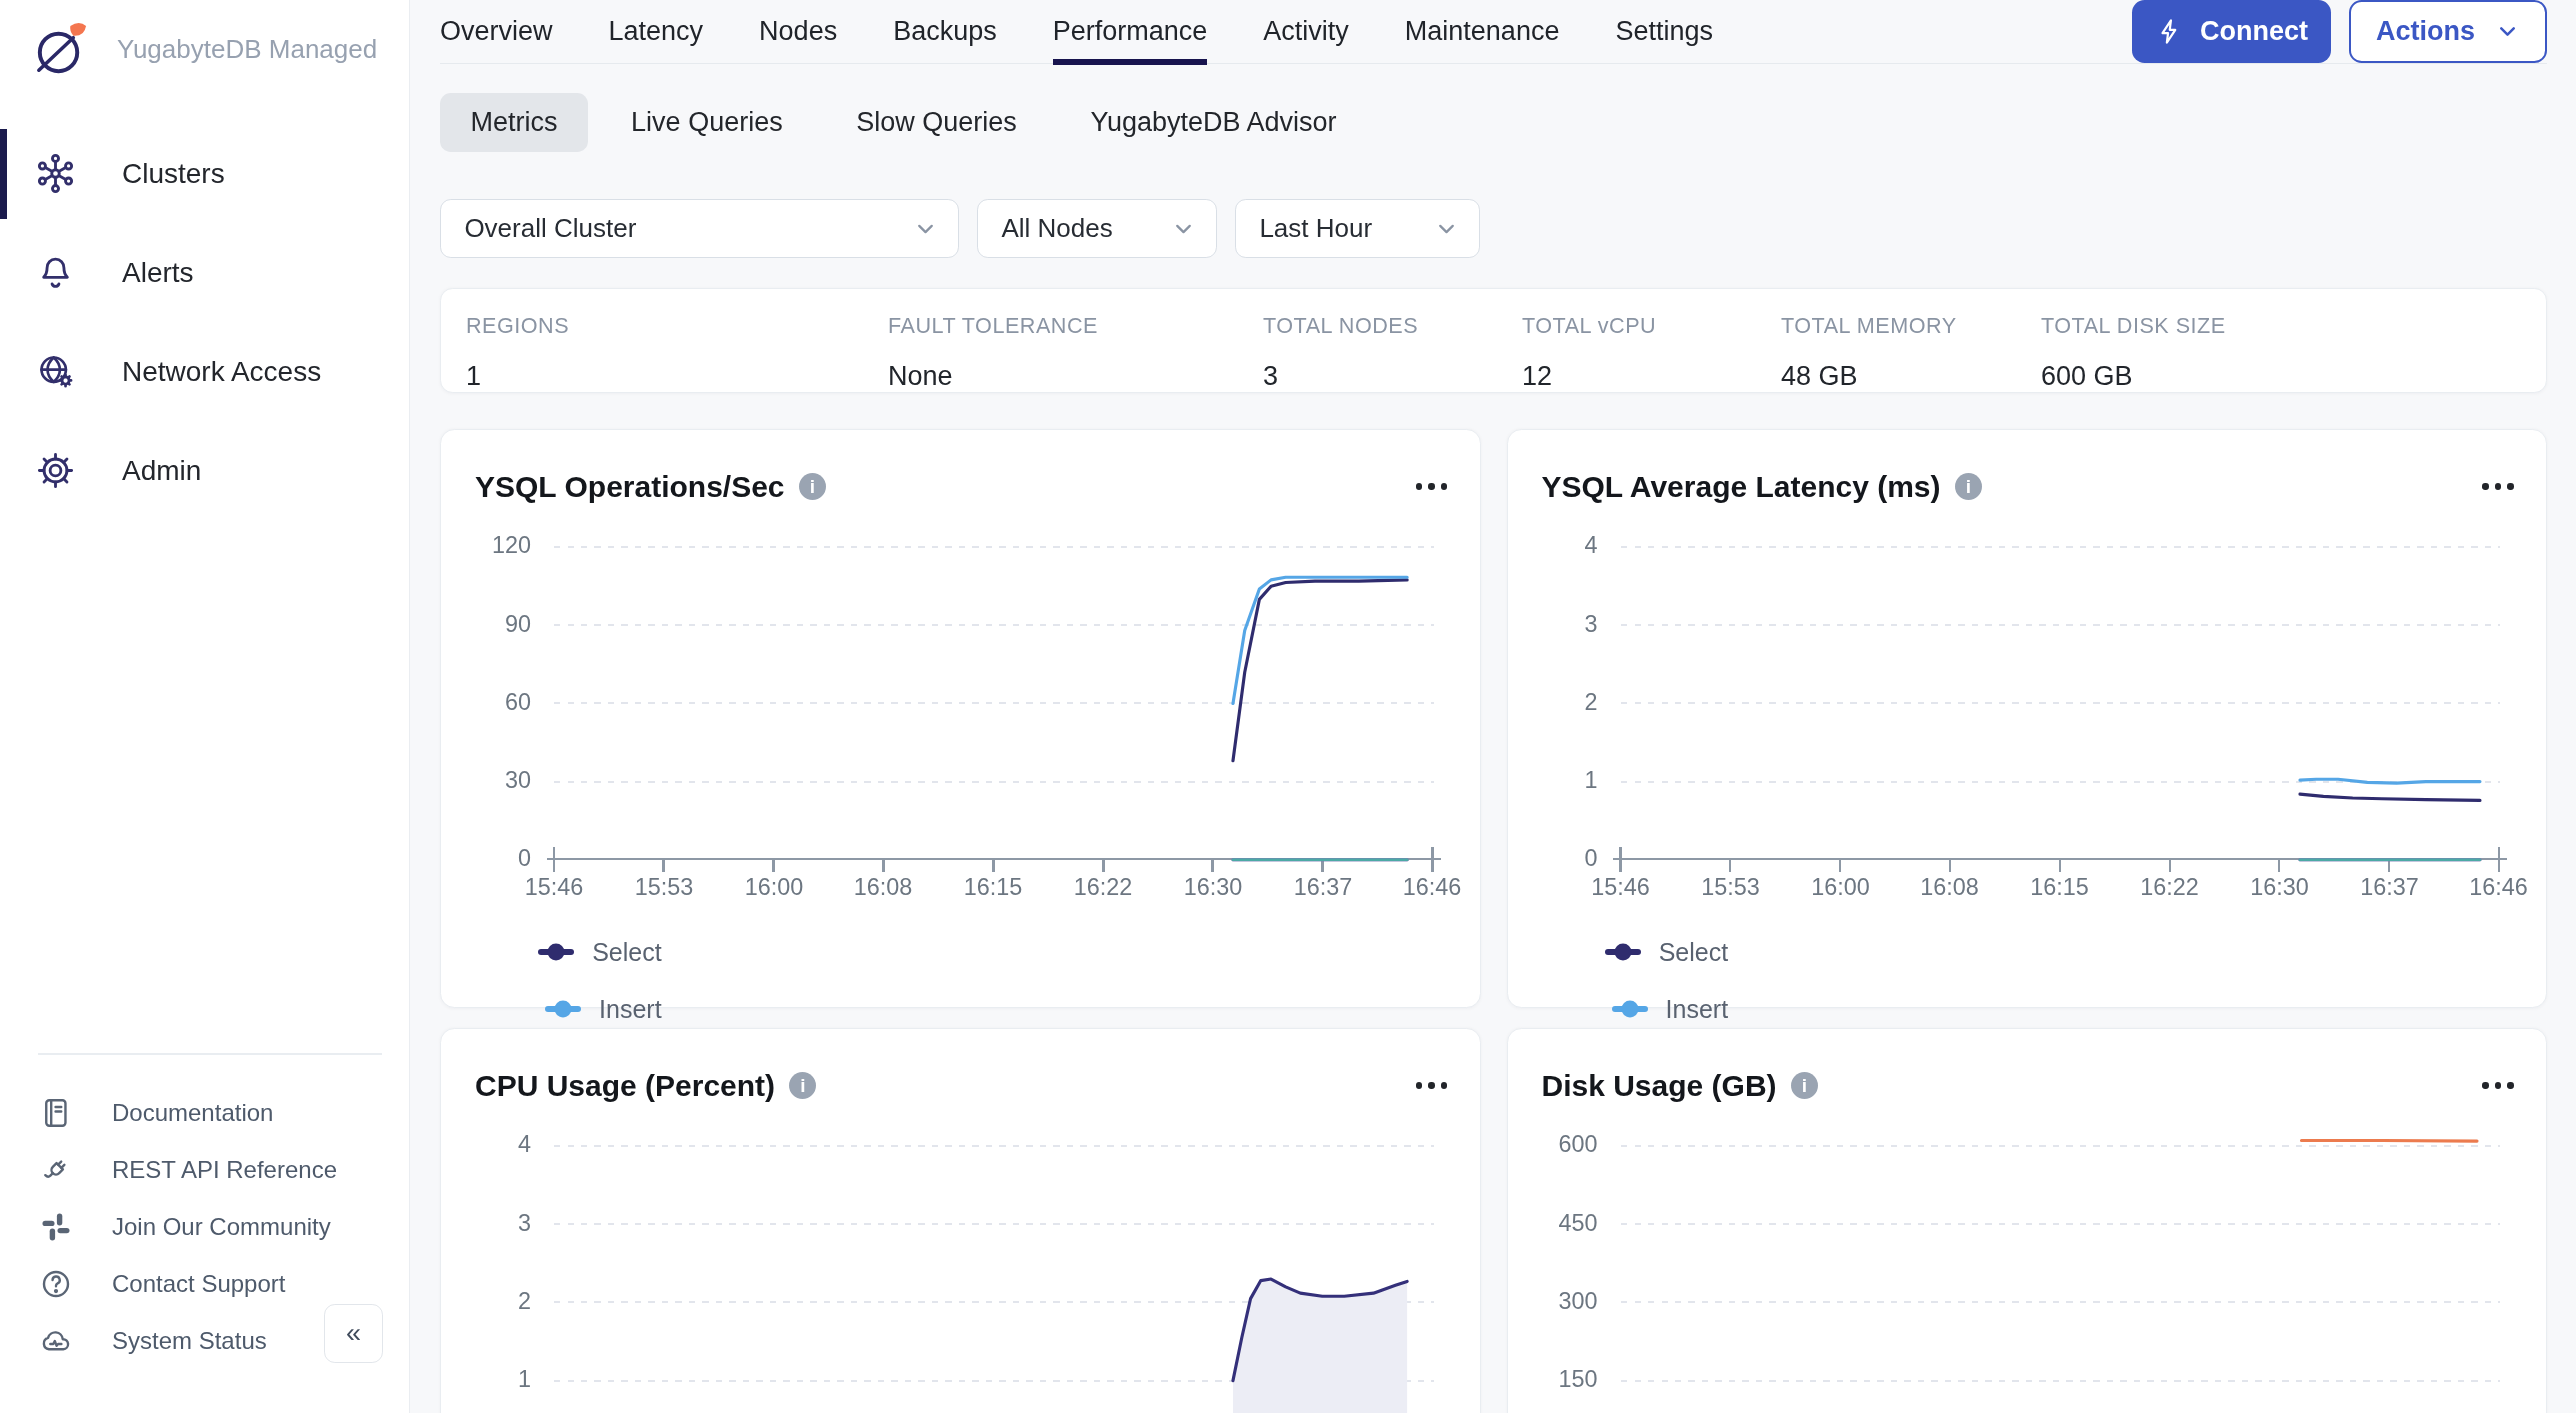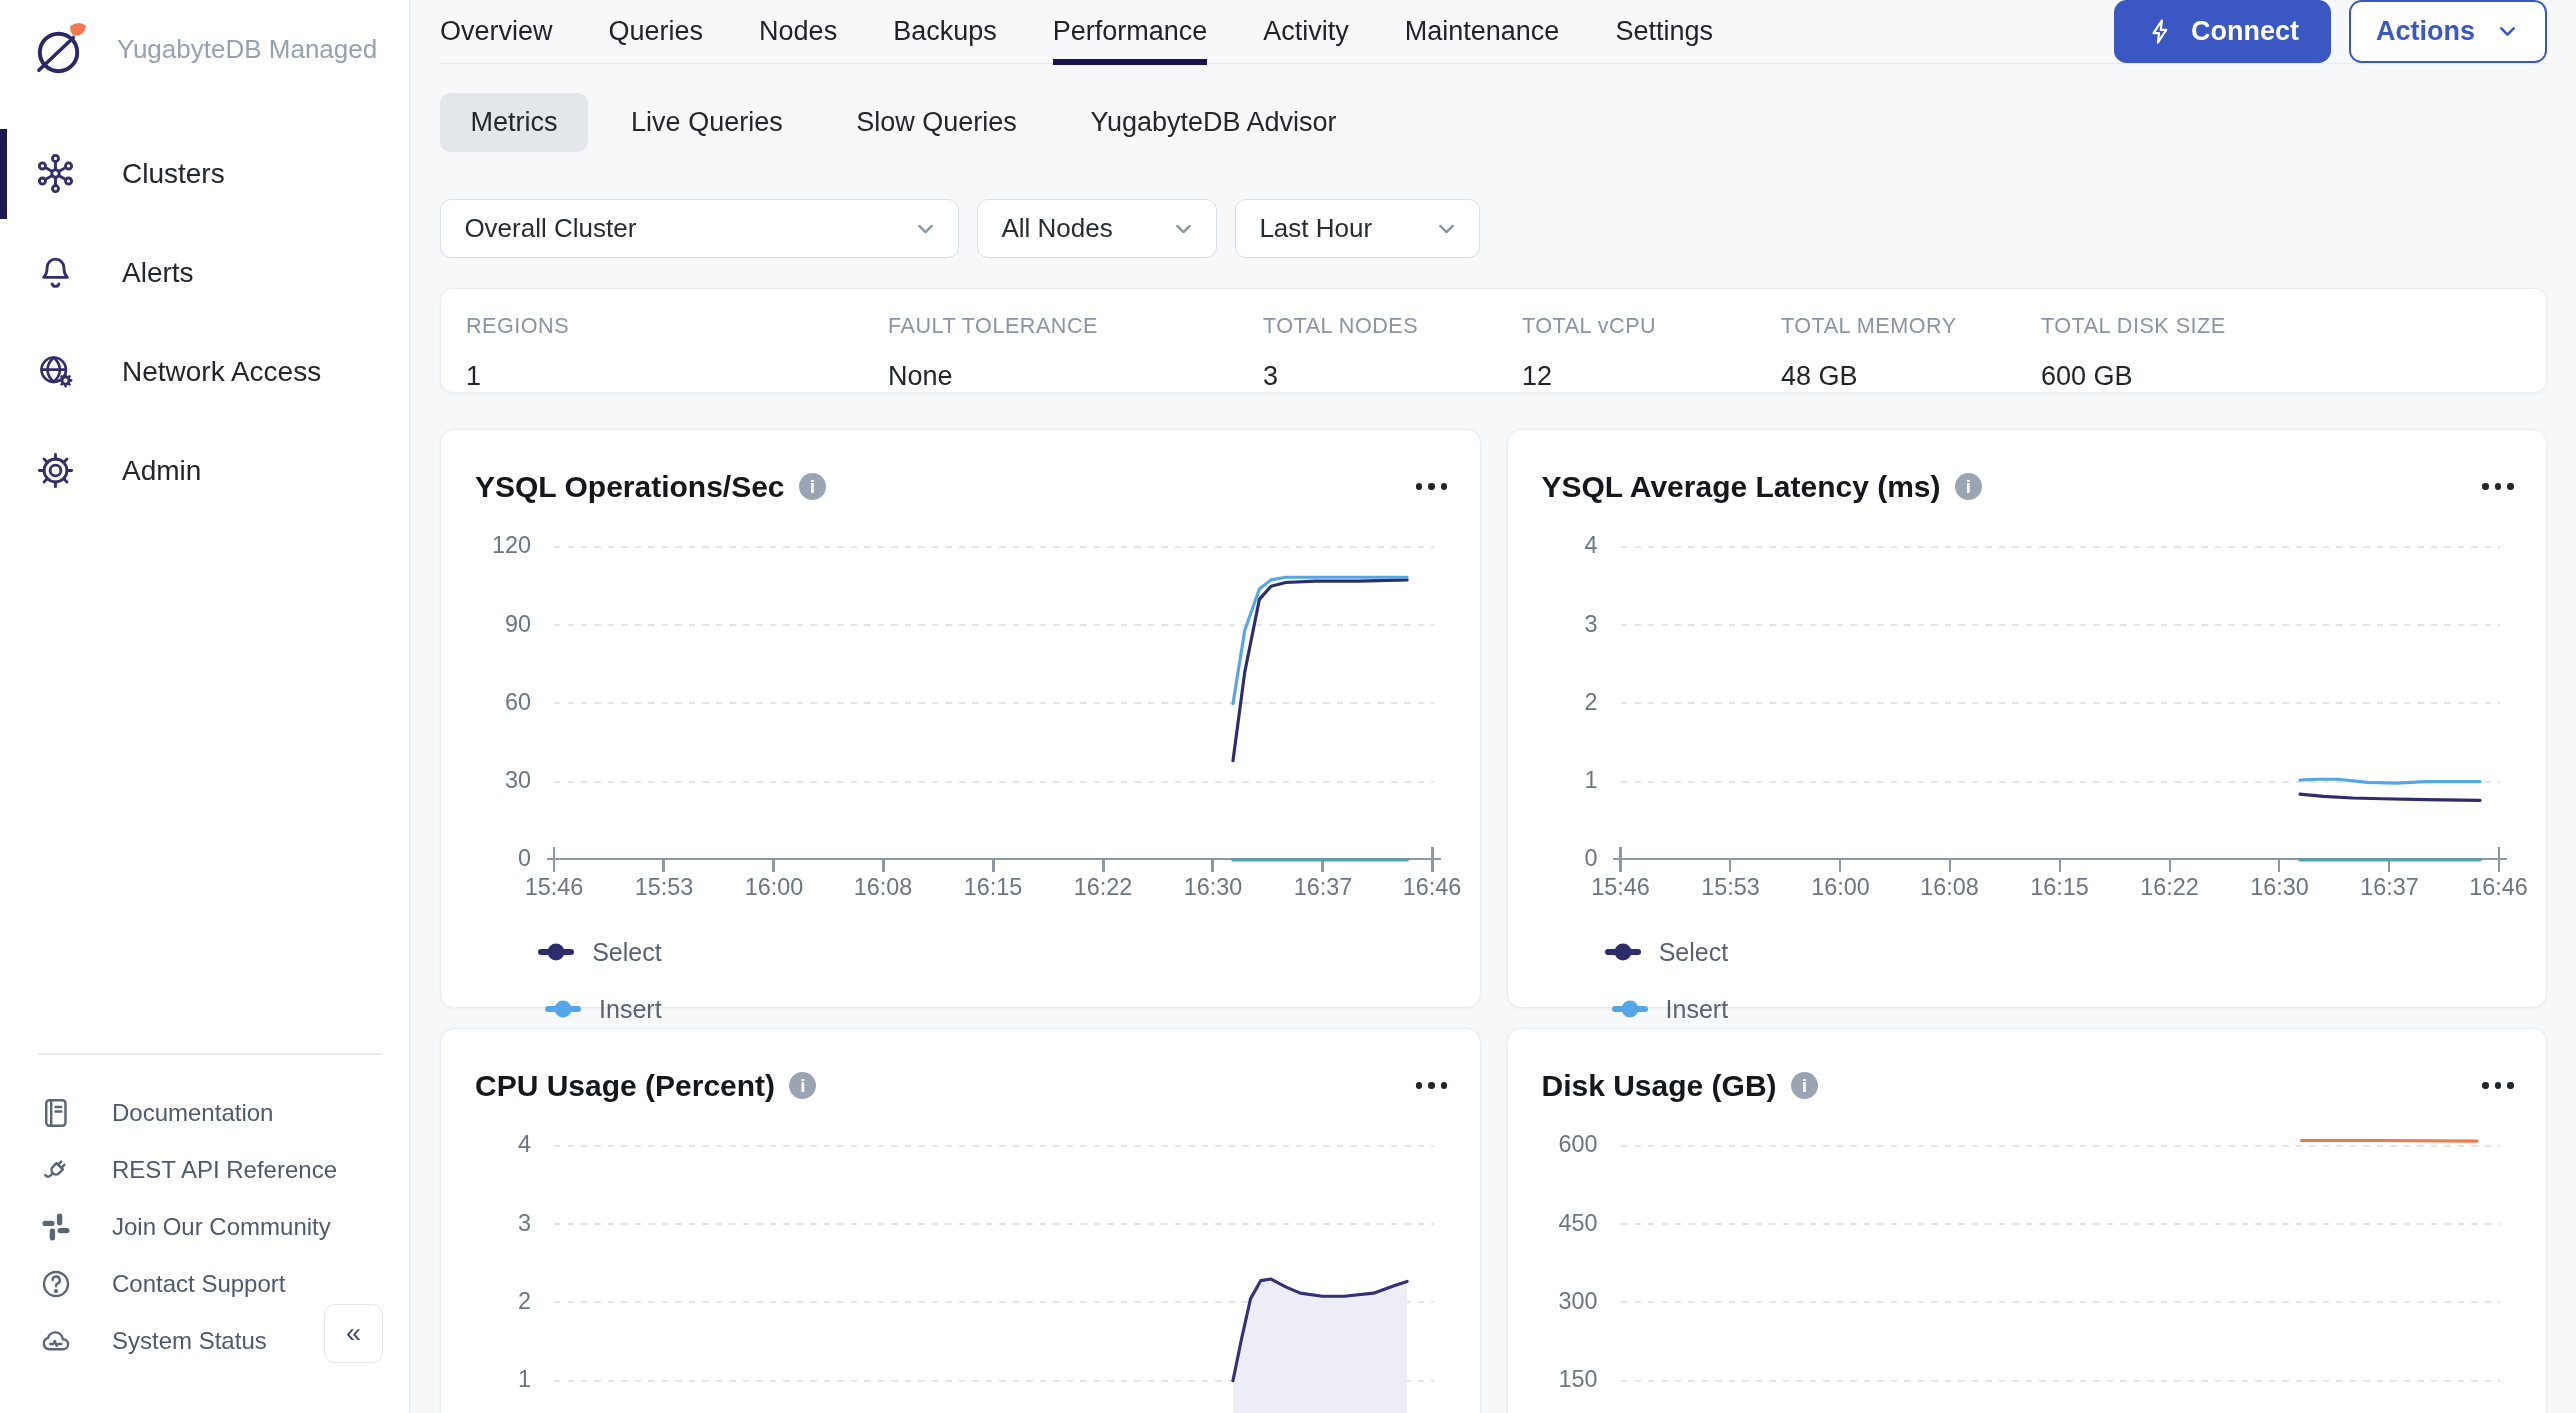"Queries" div.tab { text: Queries -> Latency }
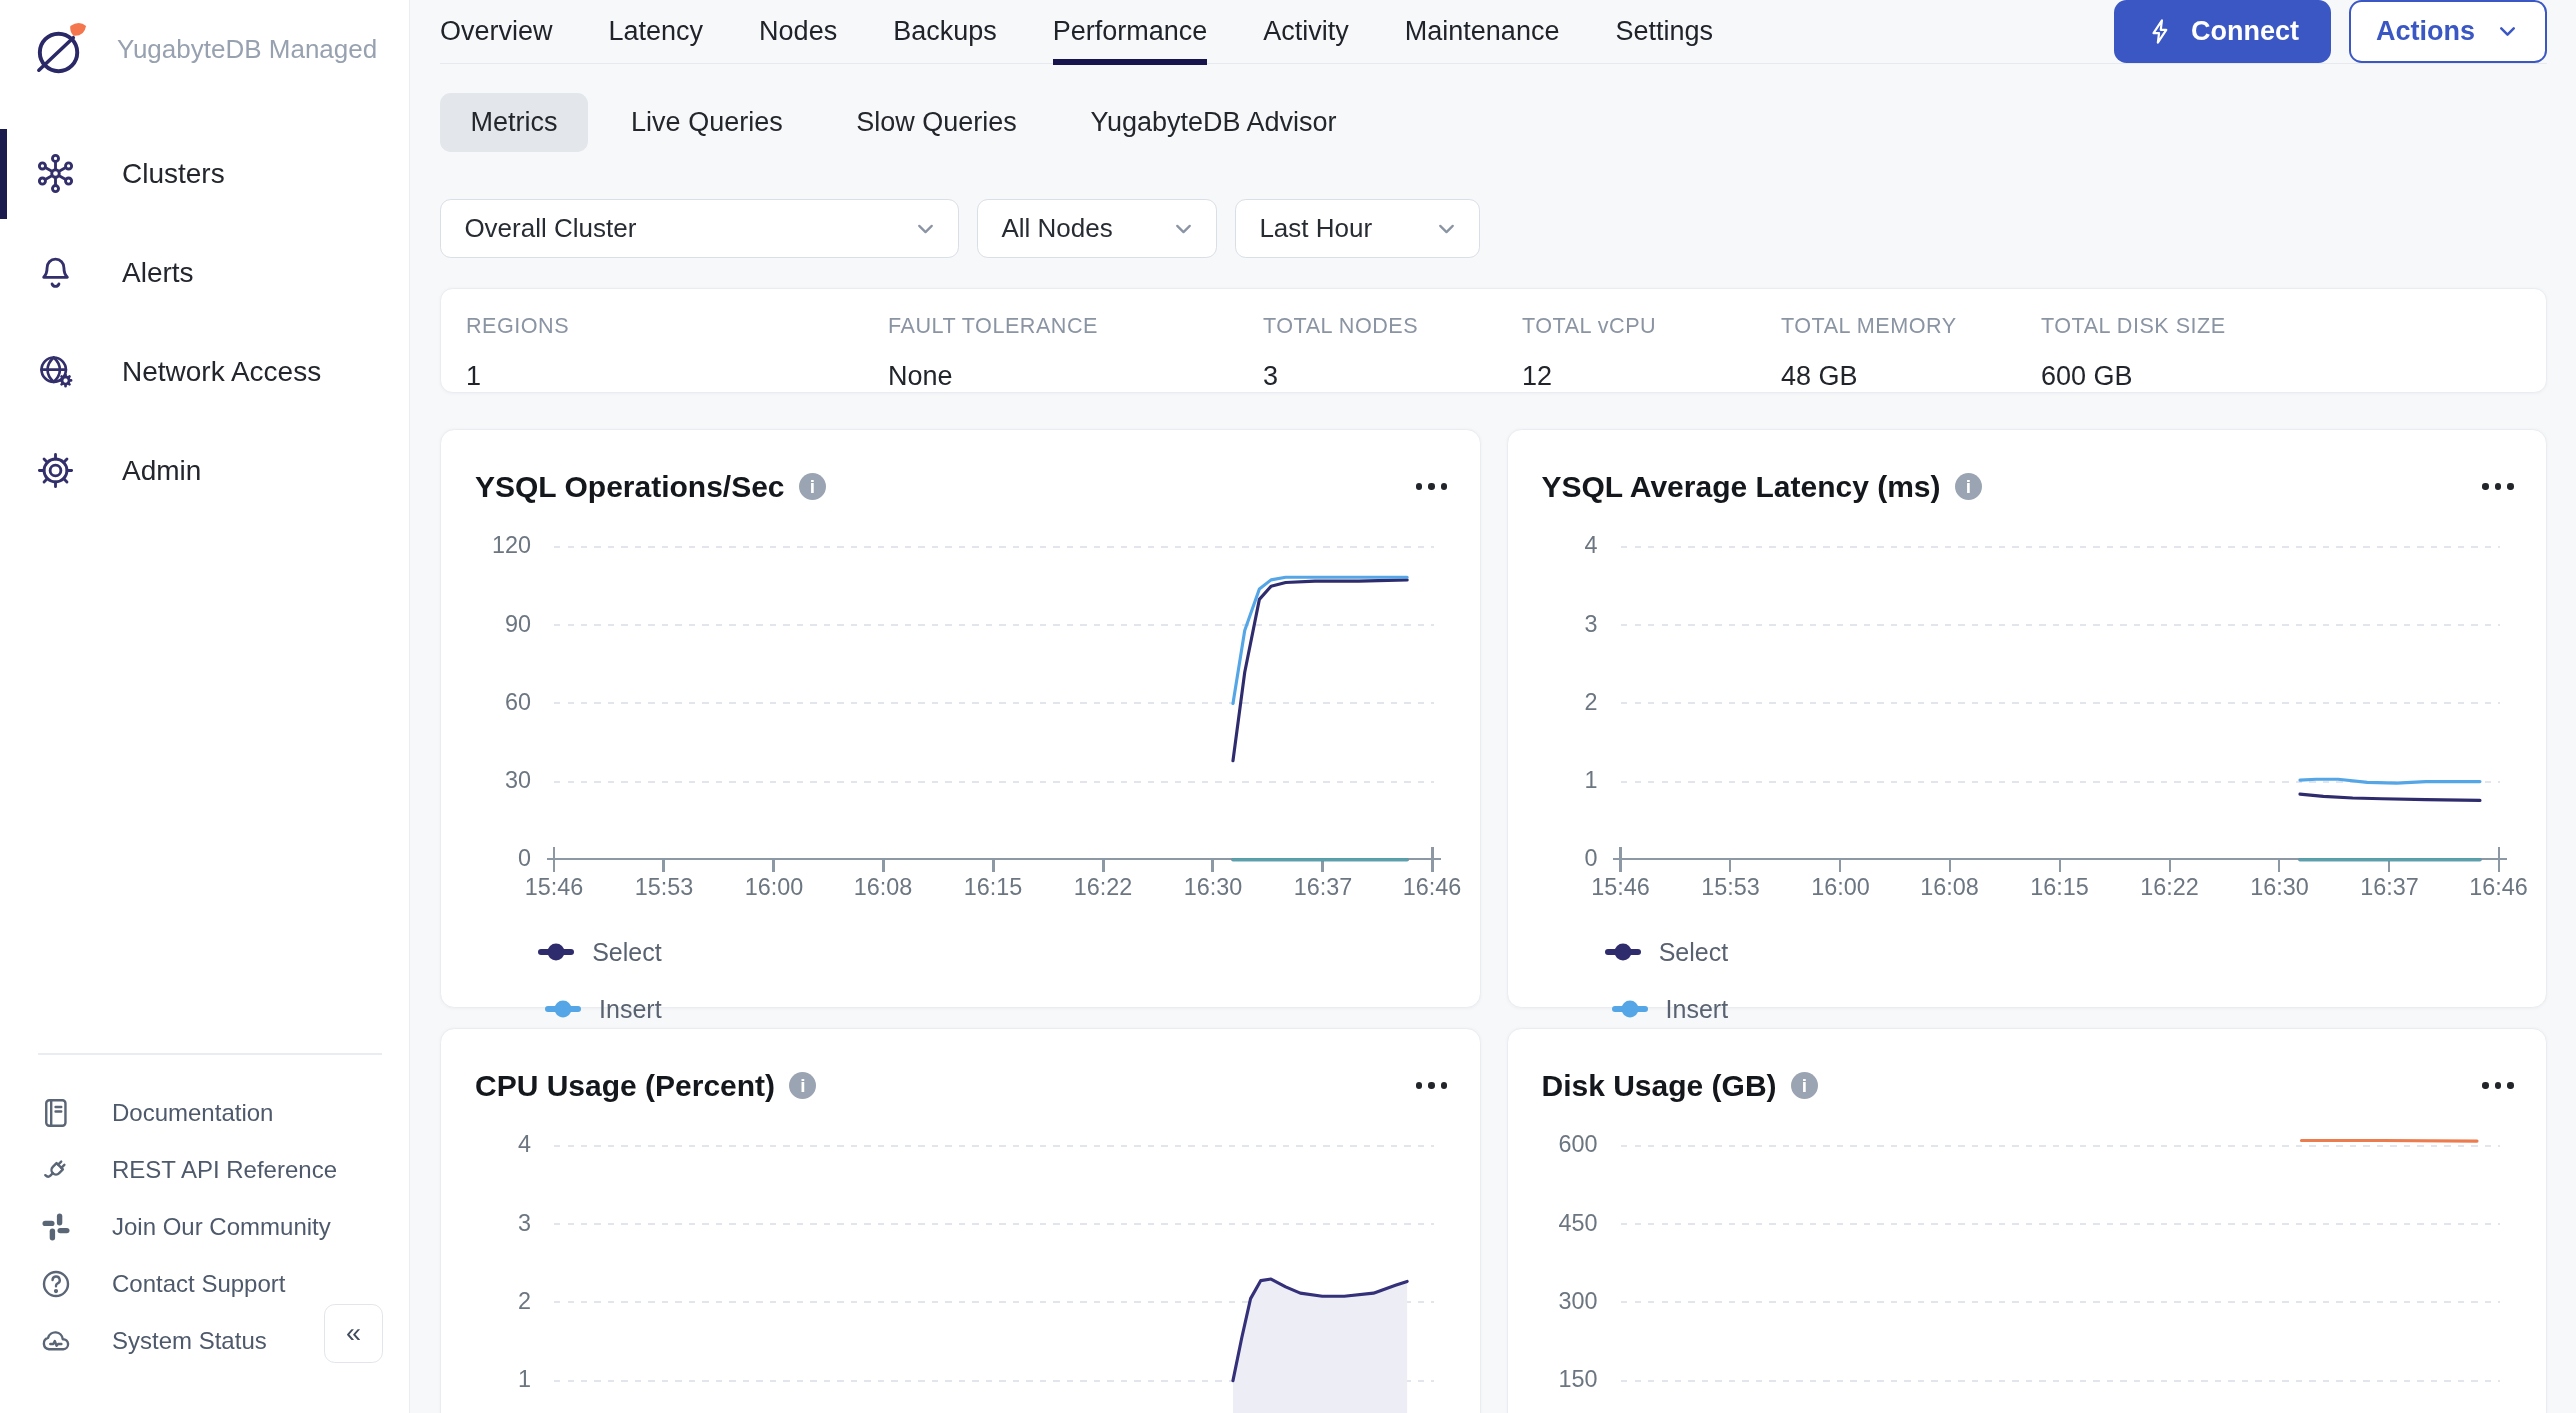"Connect" .btn-connect { padding: 0 32px -> 0 23px }
